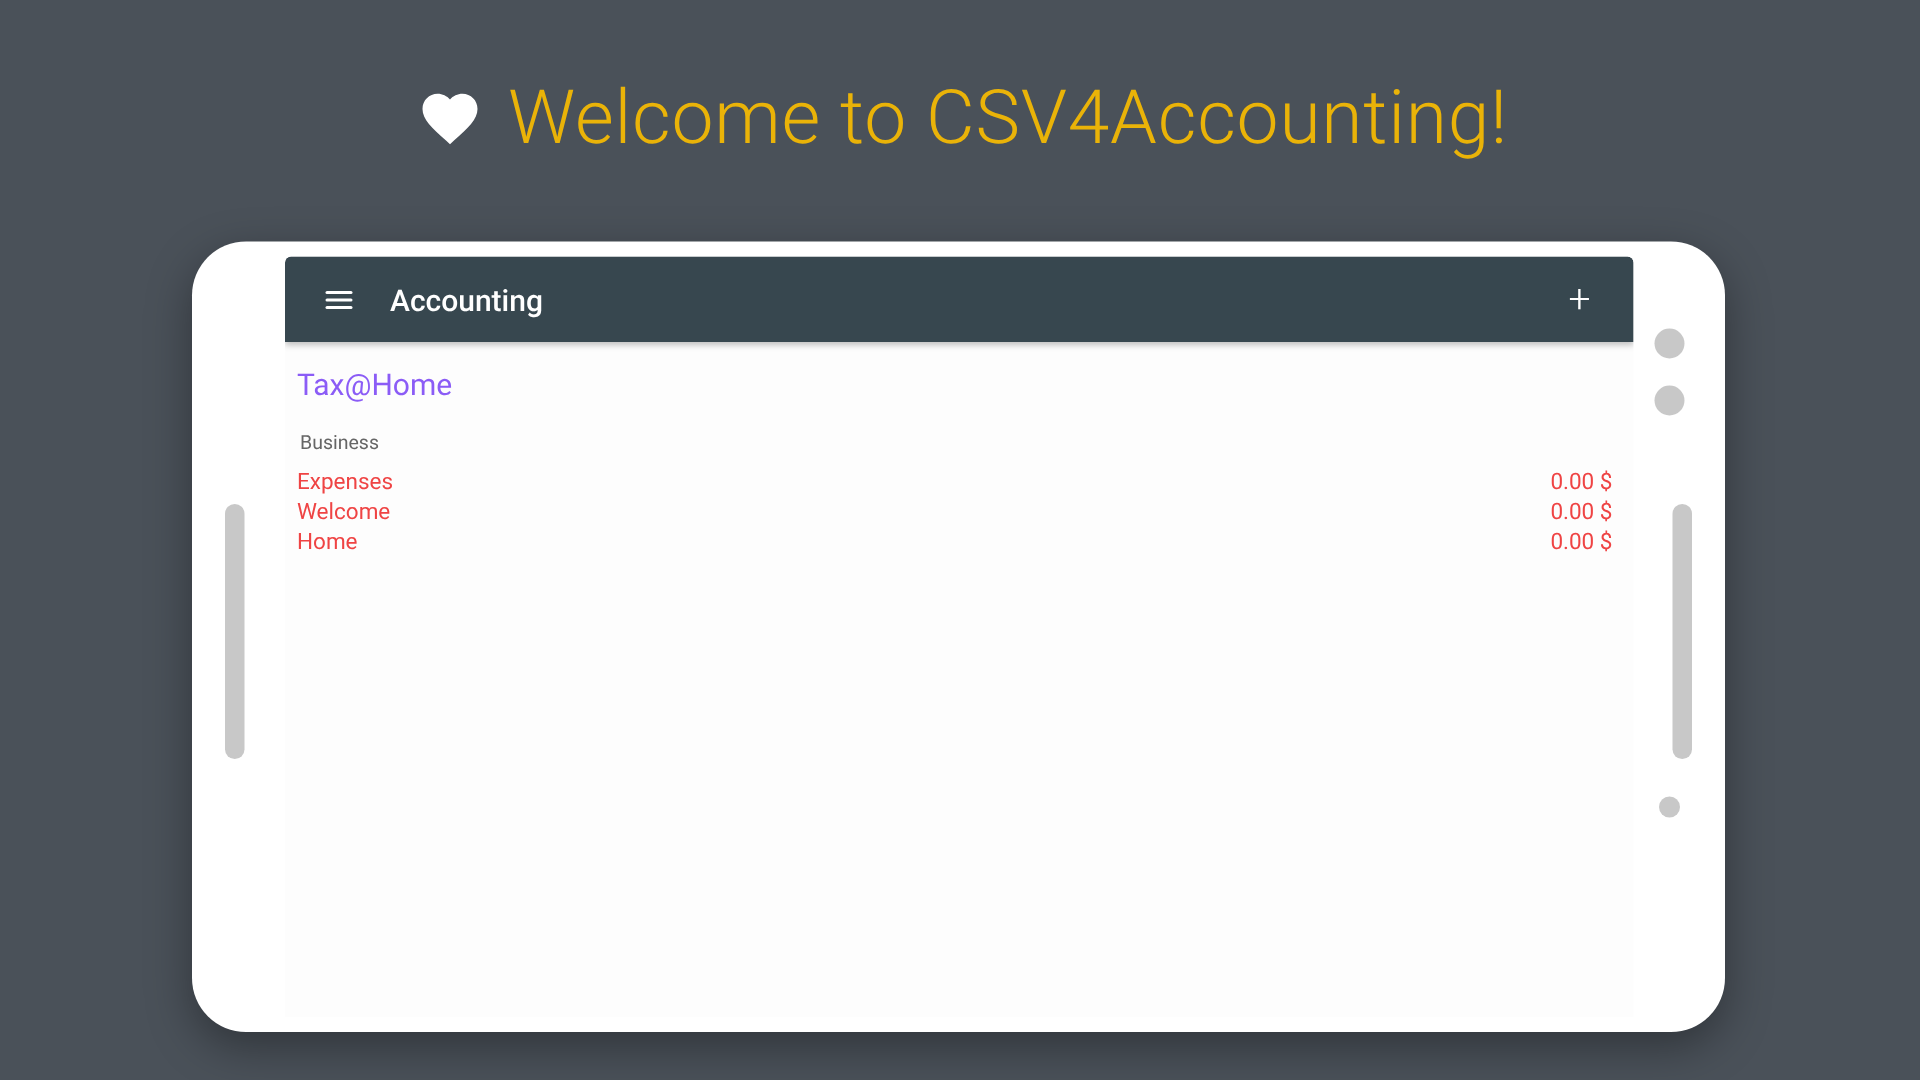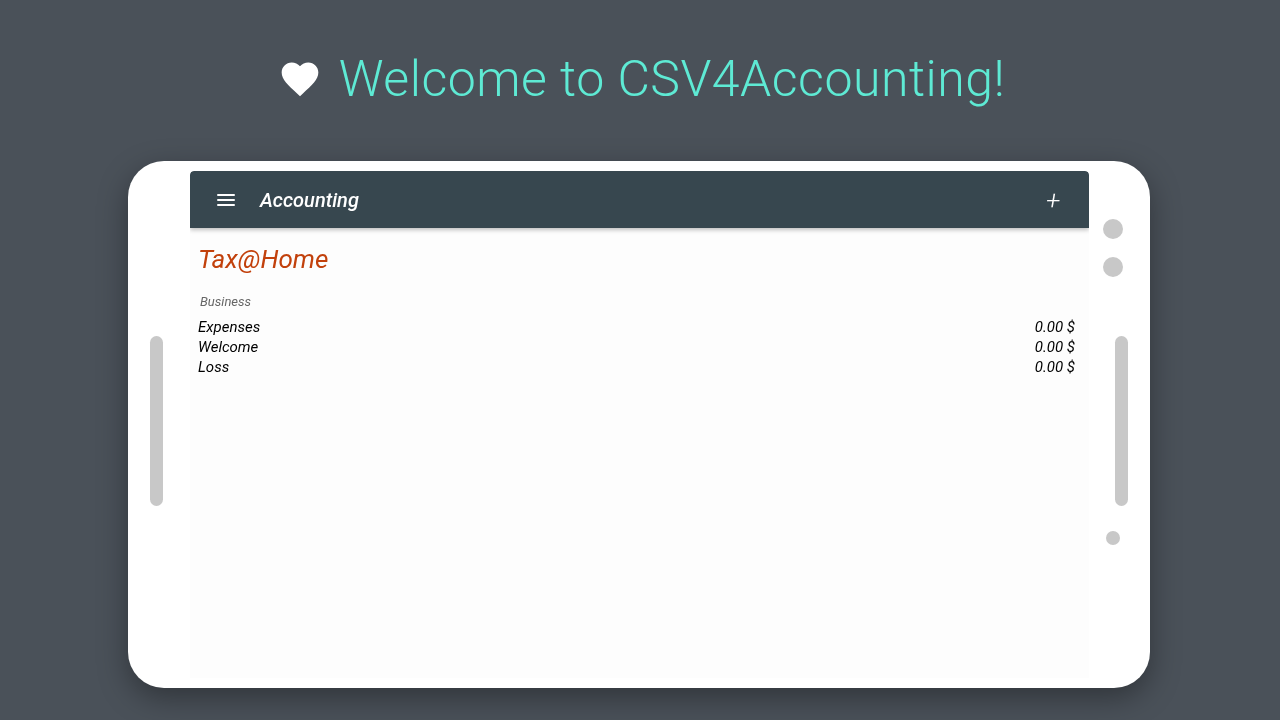"Welcome to CSV4Accounting!" .hero-title { color: #5eead4 -> #eab308 }
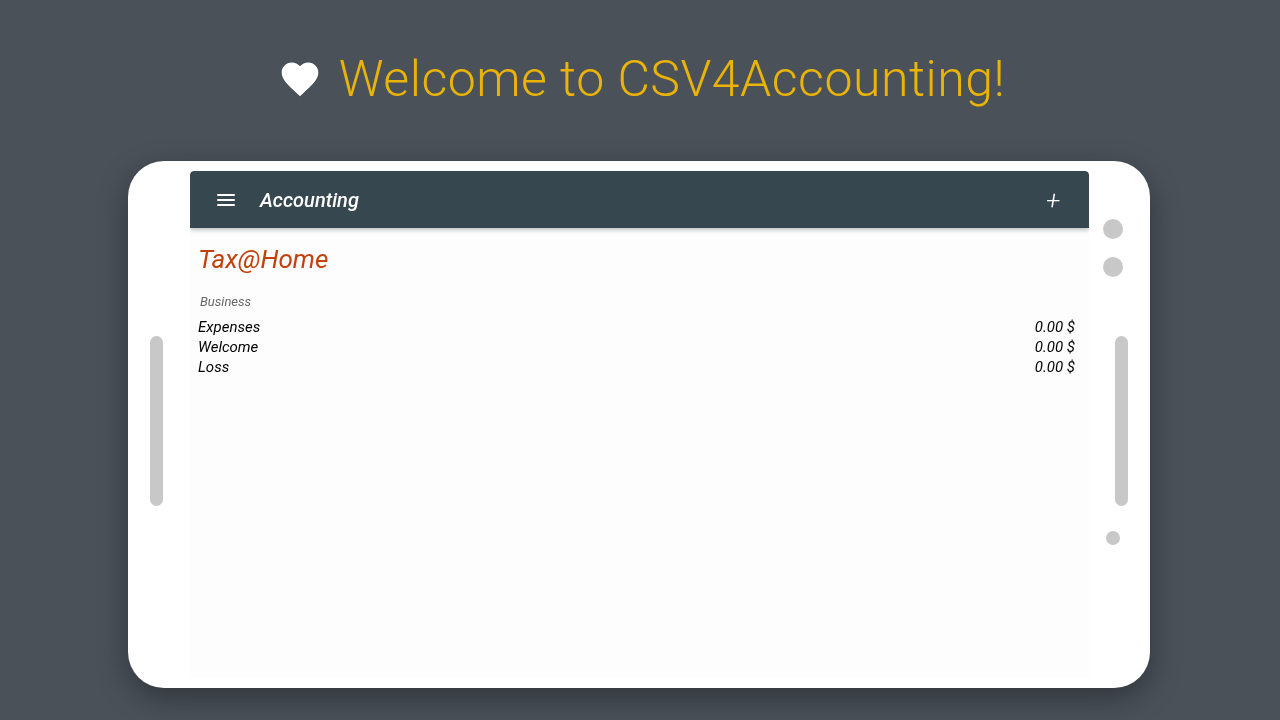"Accounting" .device { font-style: italic -> none }
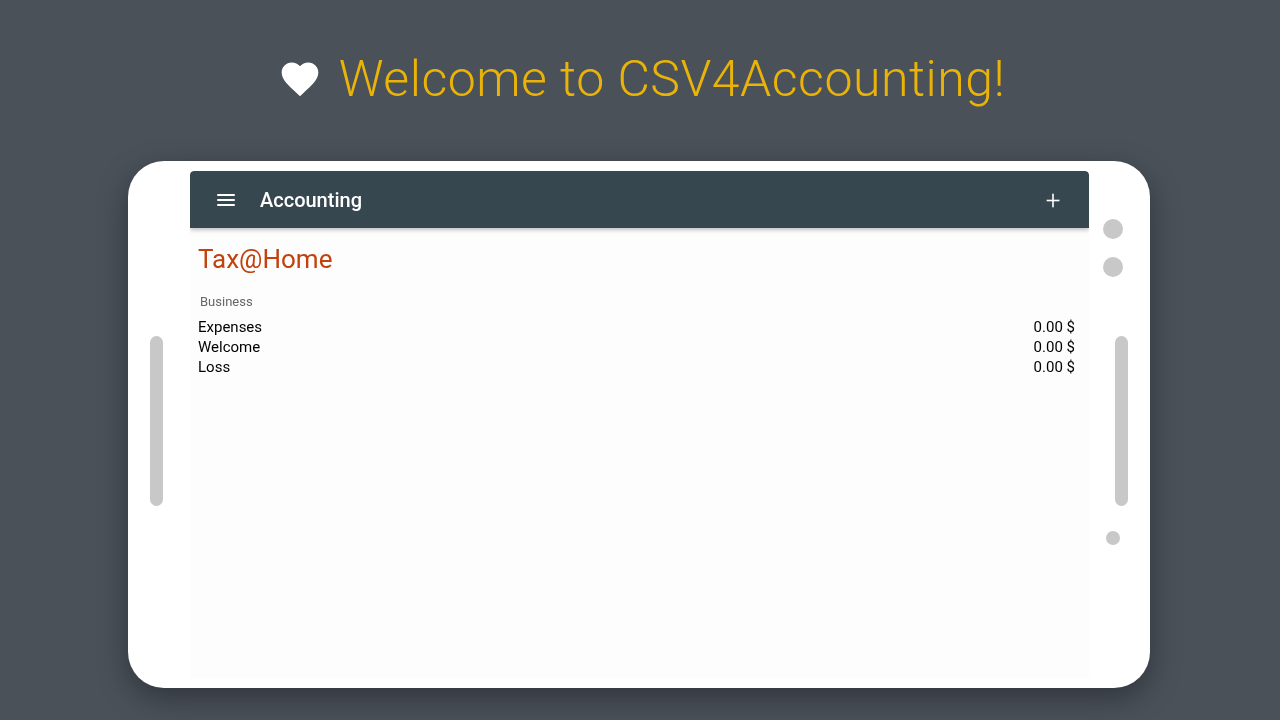"Tax@Home" .doc-title { color: #c2410c -> #8b5cf6; font-size: 26px -> 20px }
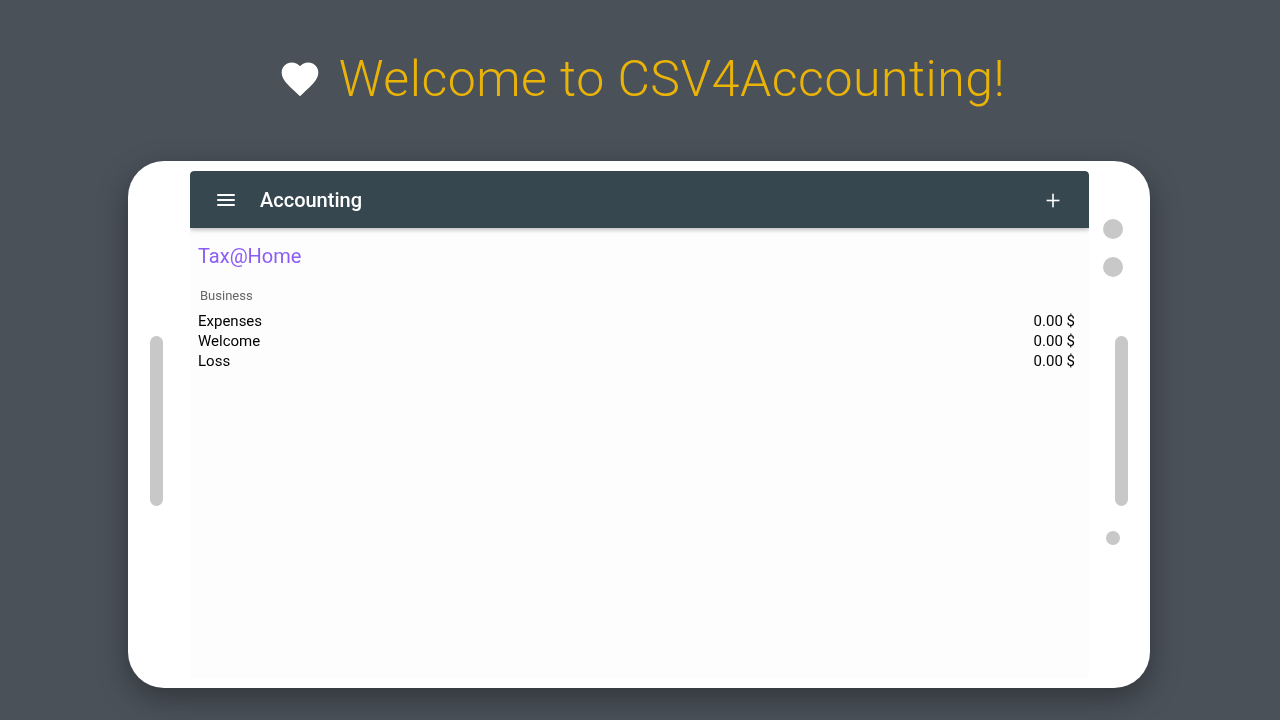"Expenses" .row { color: #000000 -> #ef4444 }
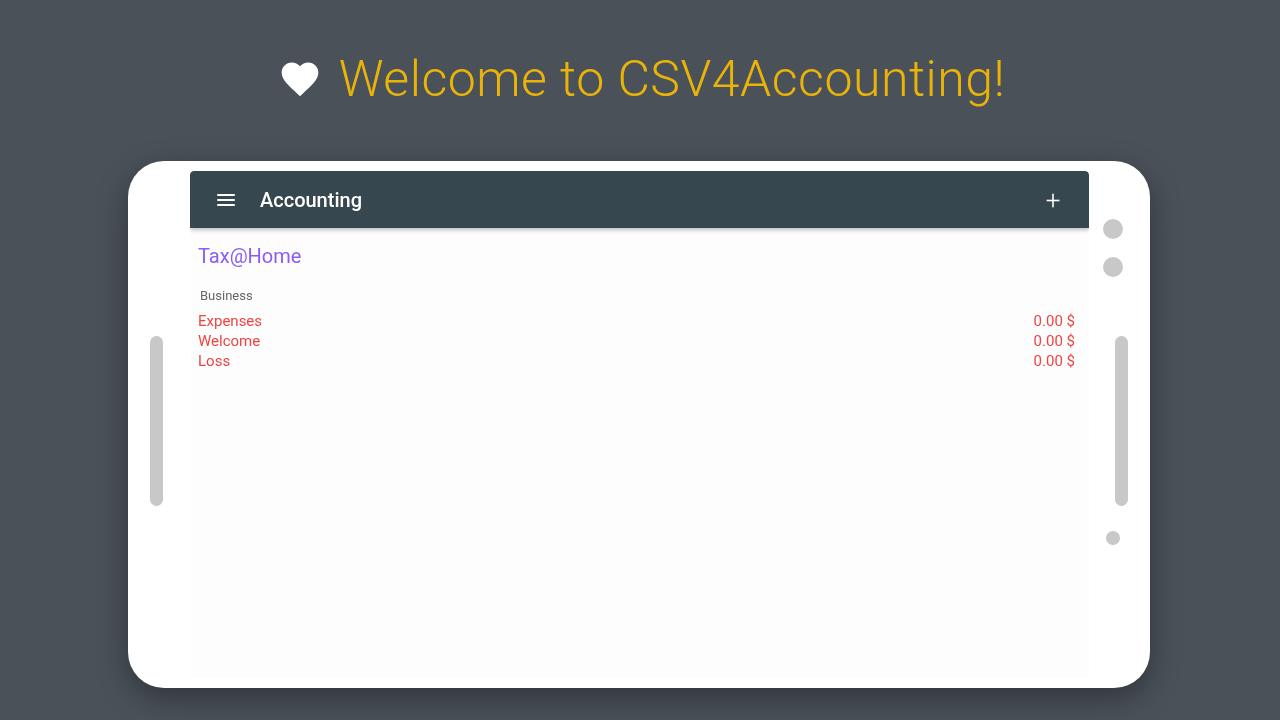"Loss" span.row-label { text: Loss -> Home }
